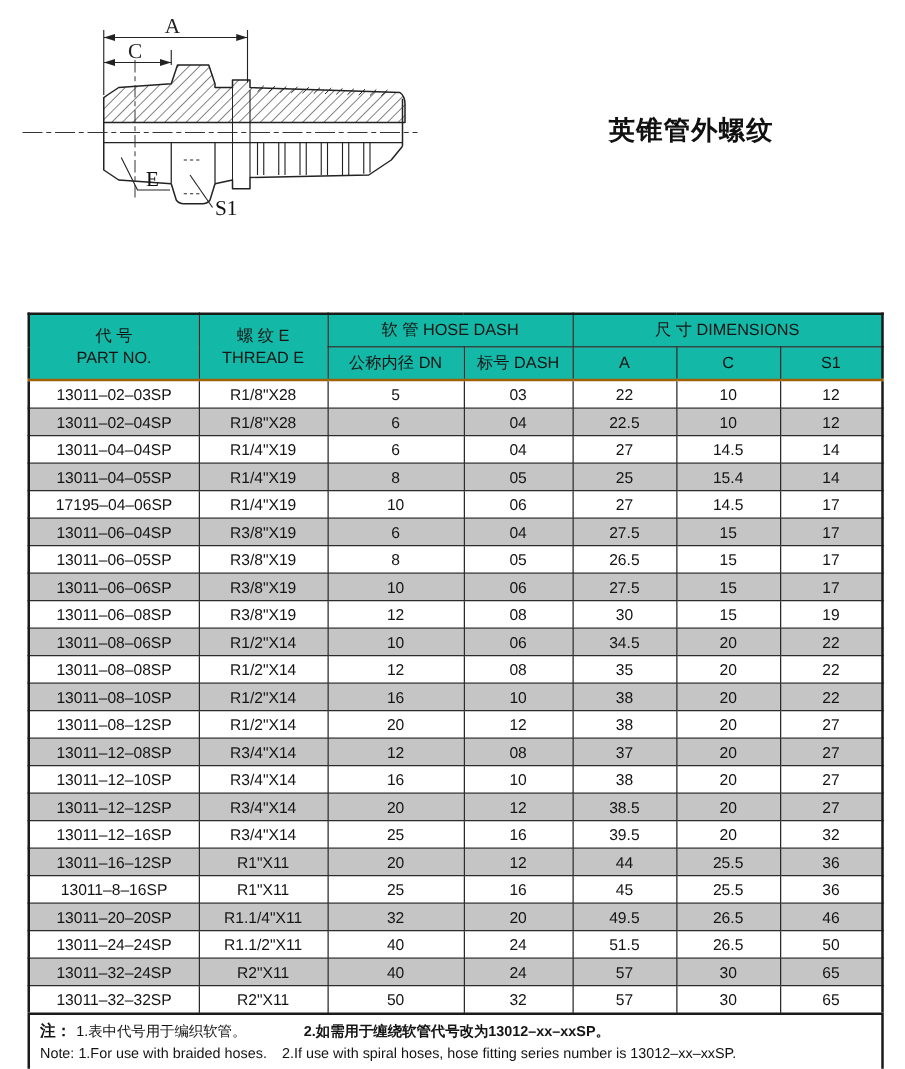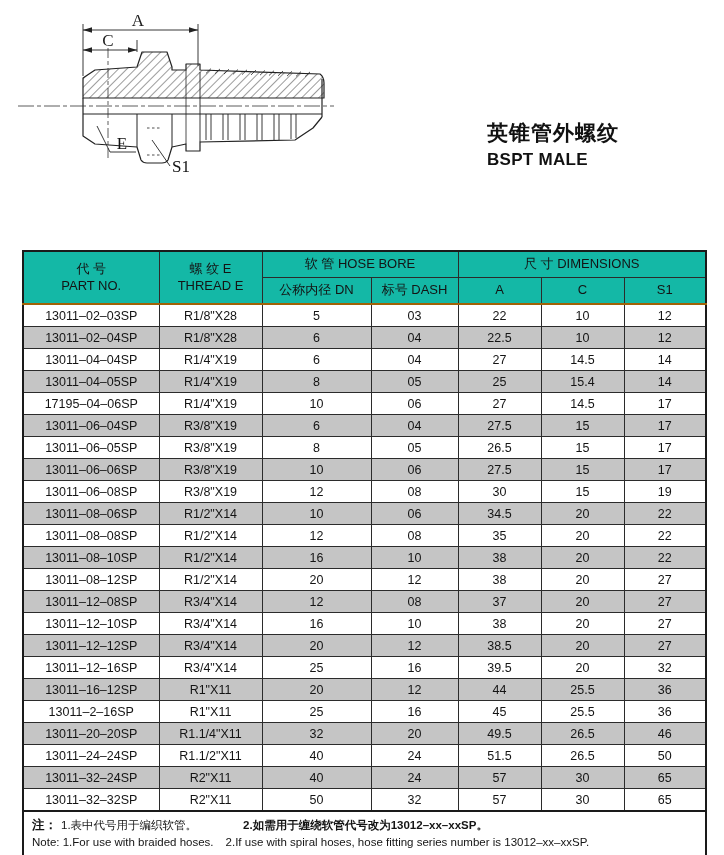"英锥管外螺纹" .title-cn { margin-top: 29px -> none }
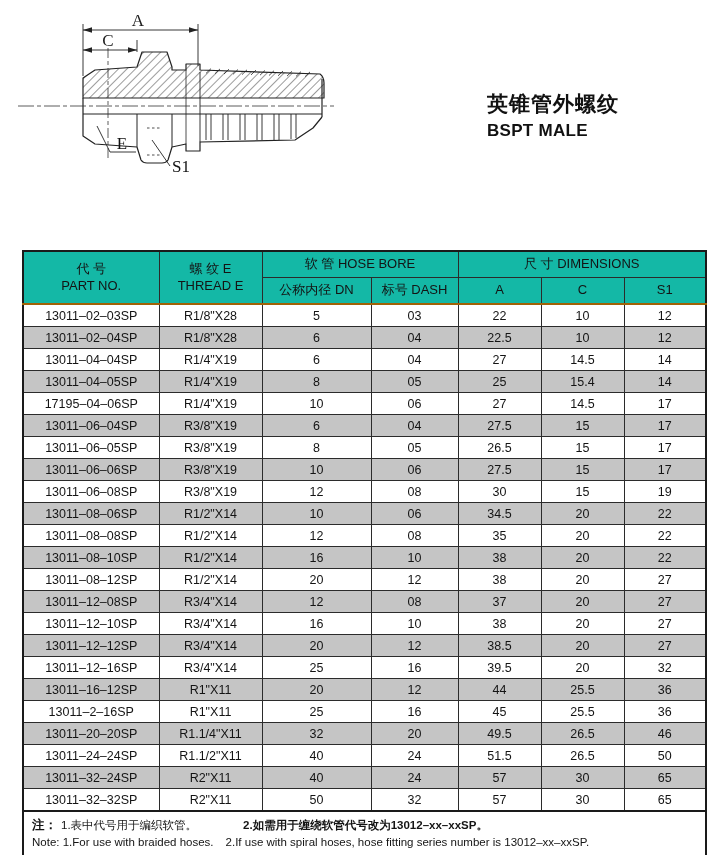"BSPT MALE" div.title-en { html: <div>BSPT MALE</div> -> none }
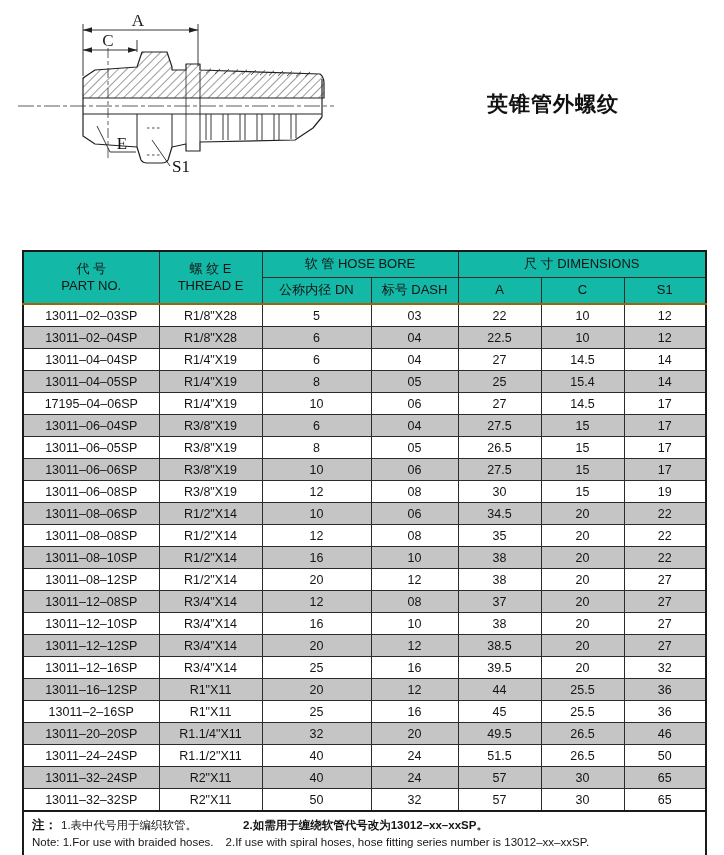"软 管 HOSE BORE" th { text: BORE -> DASH }
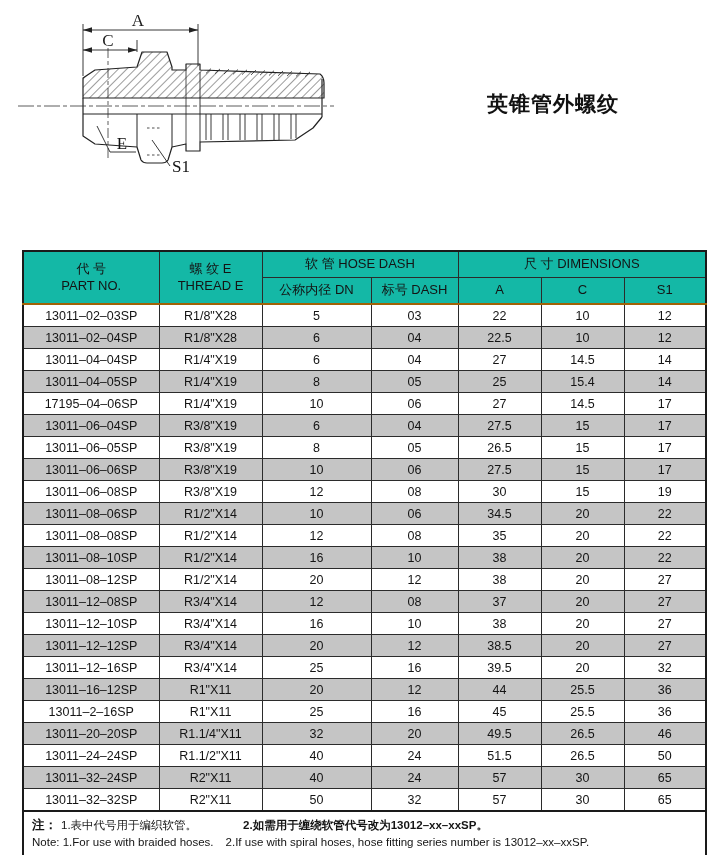"13011–2–16SP" td { text: 2 -> 8 }
